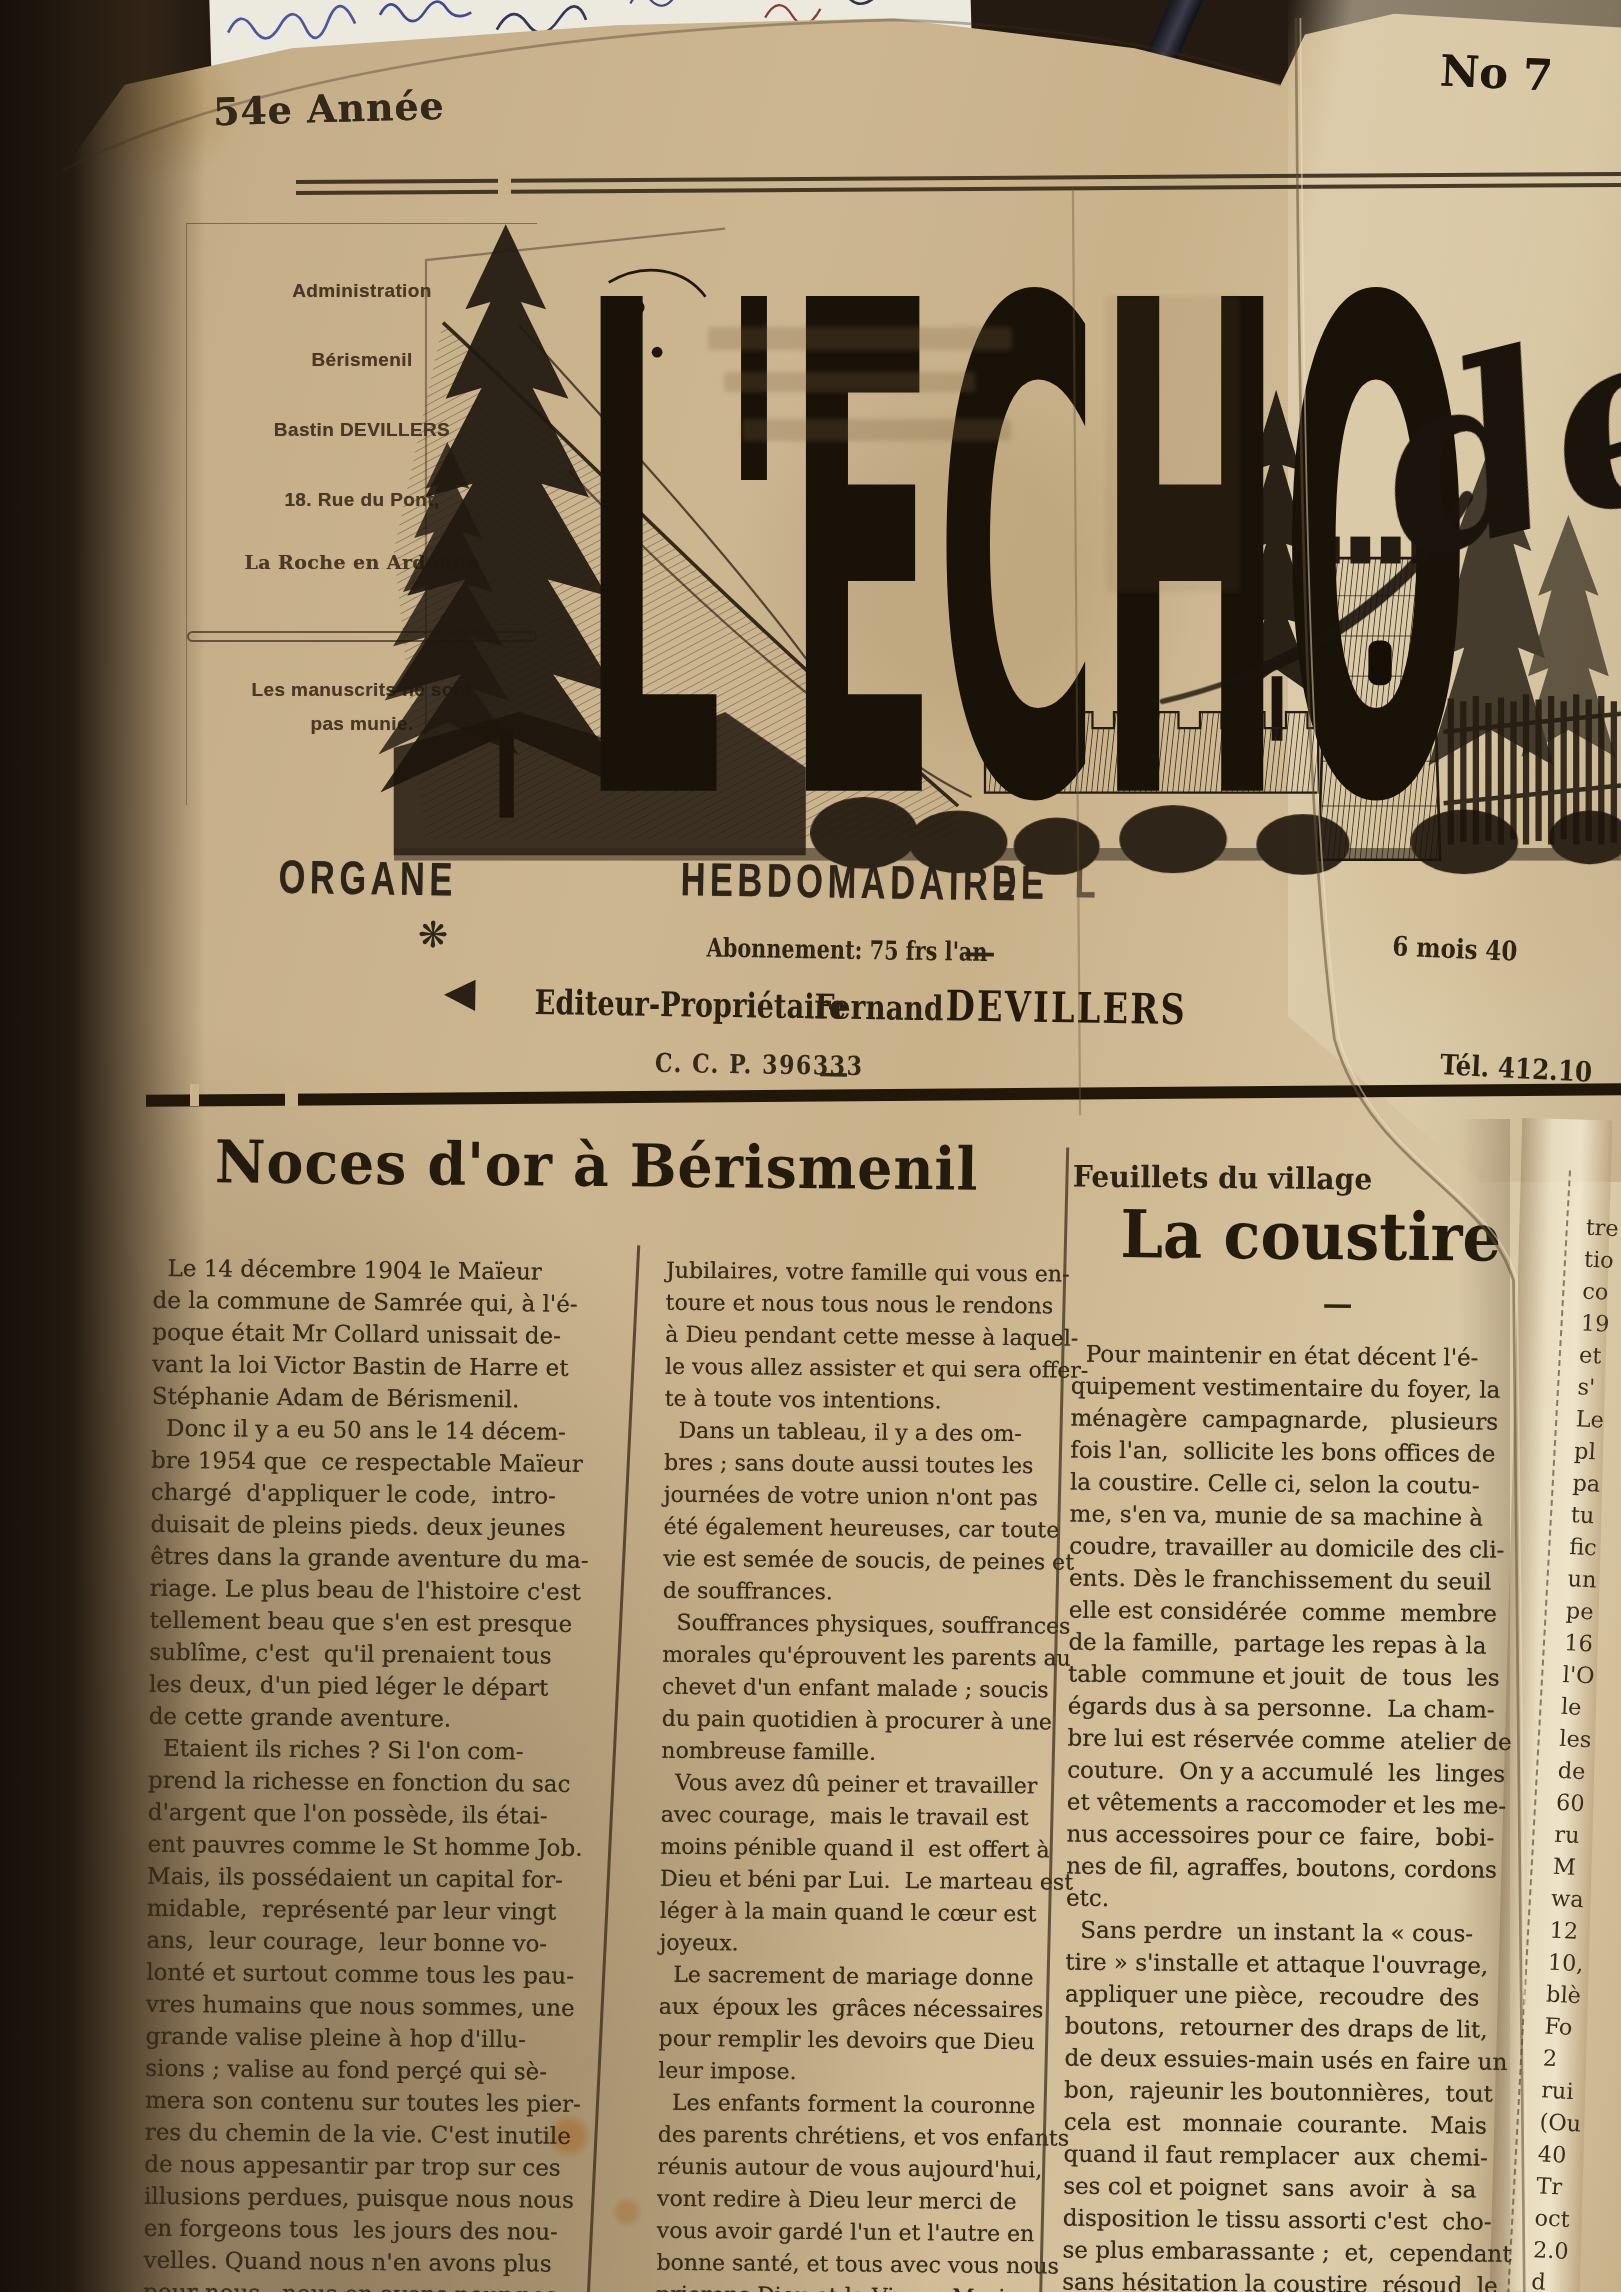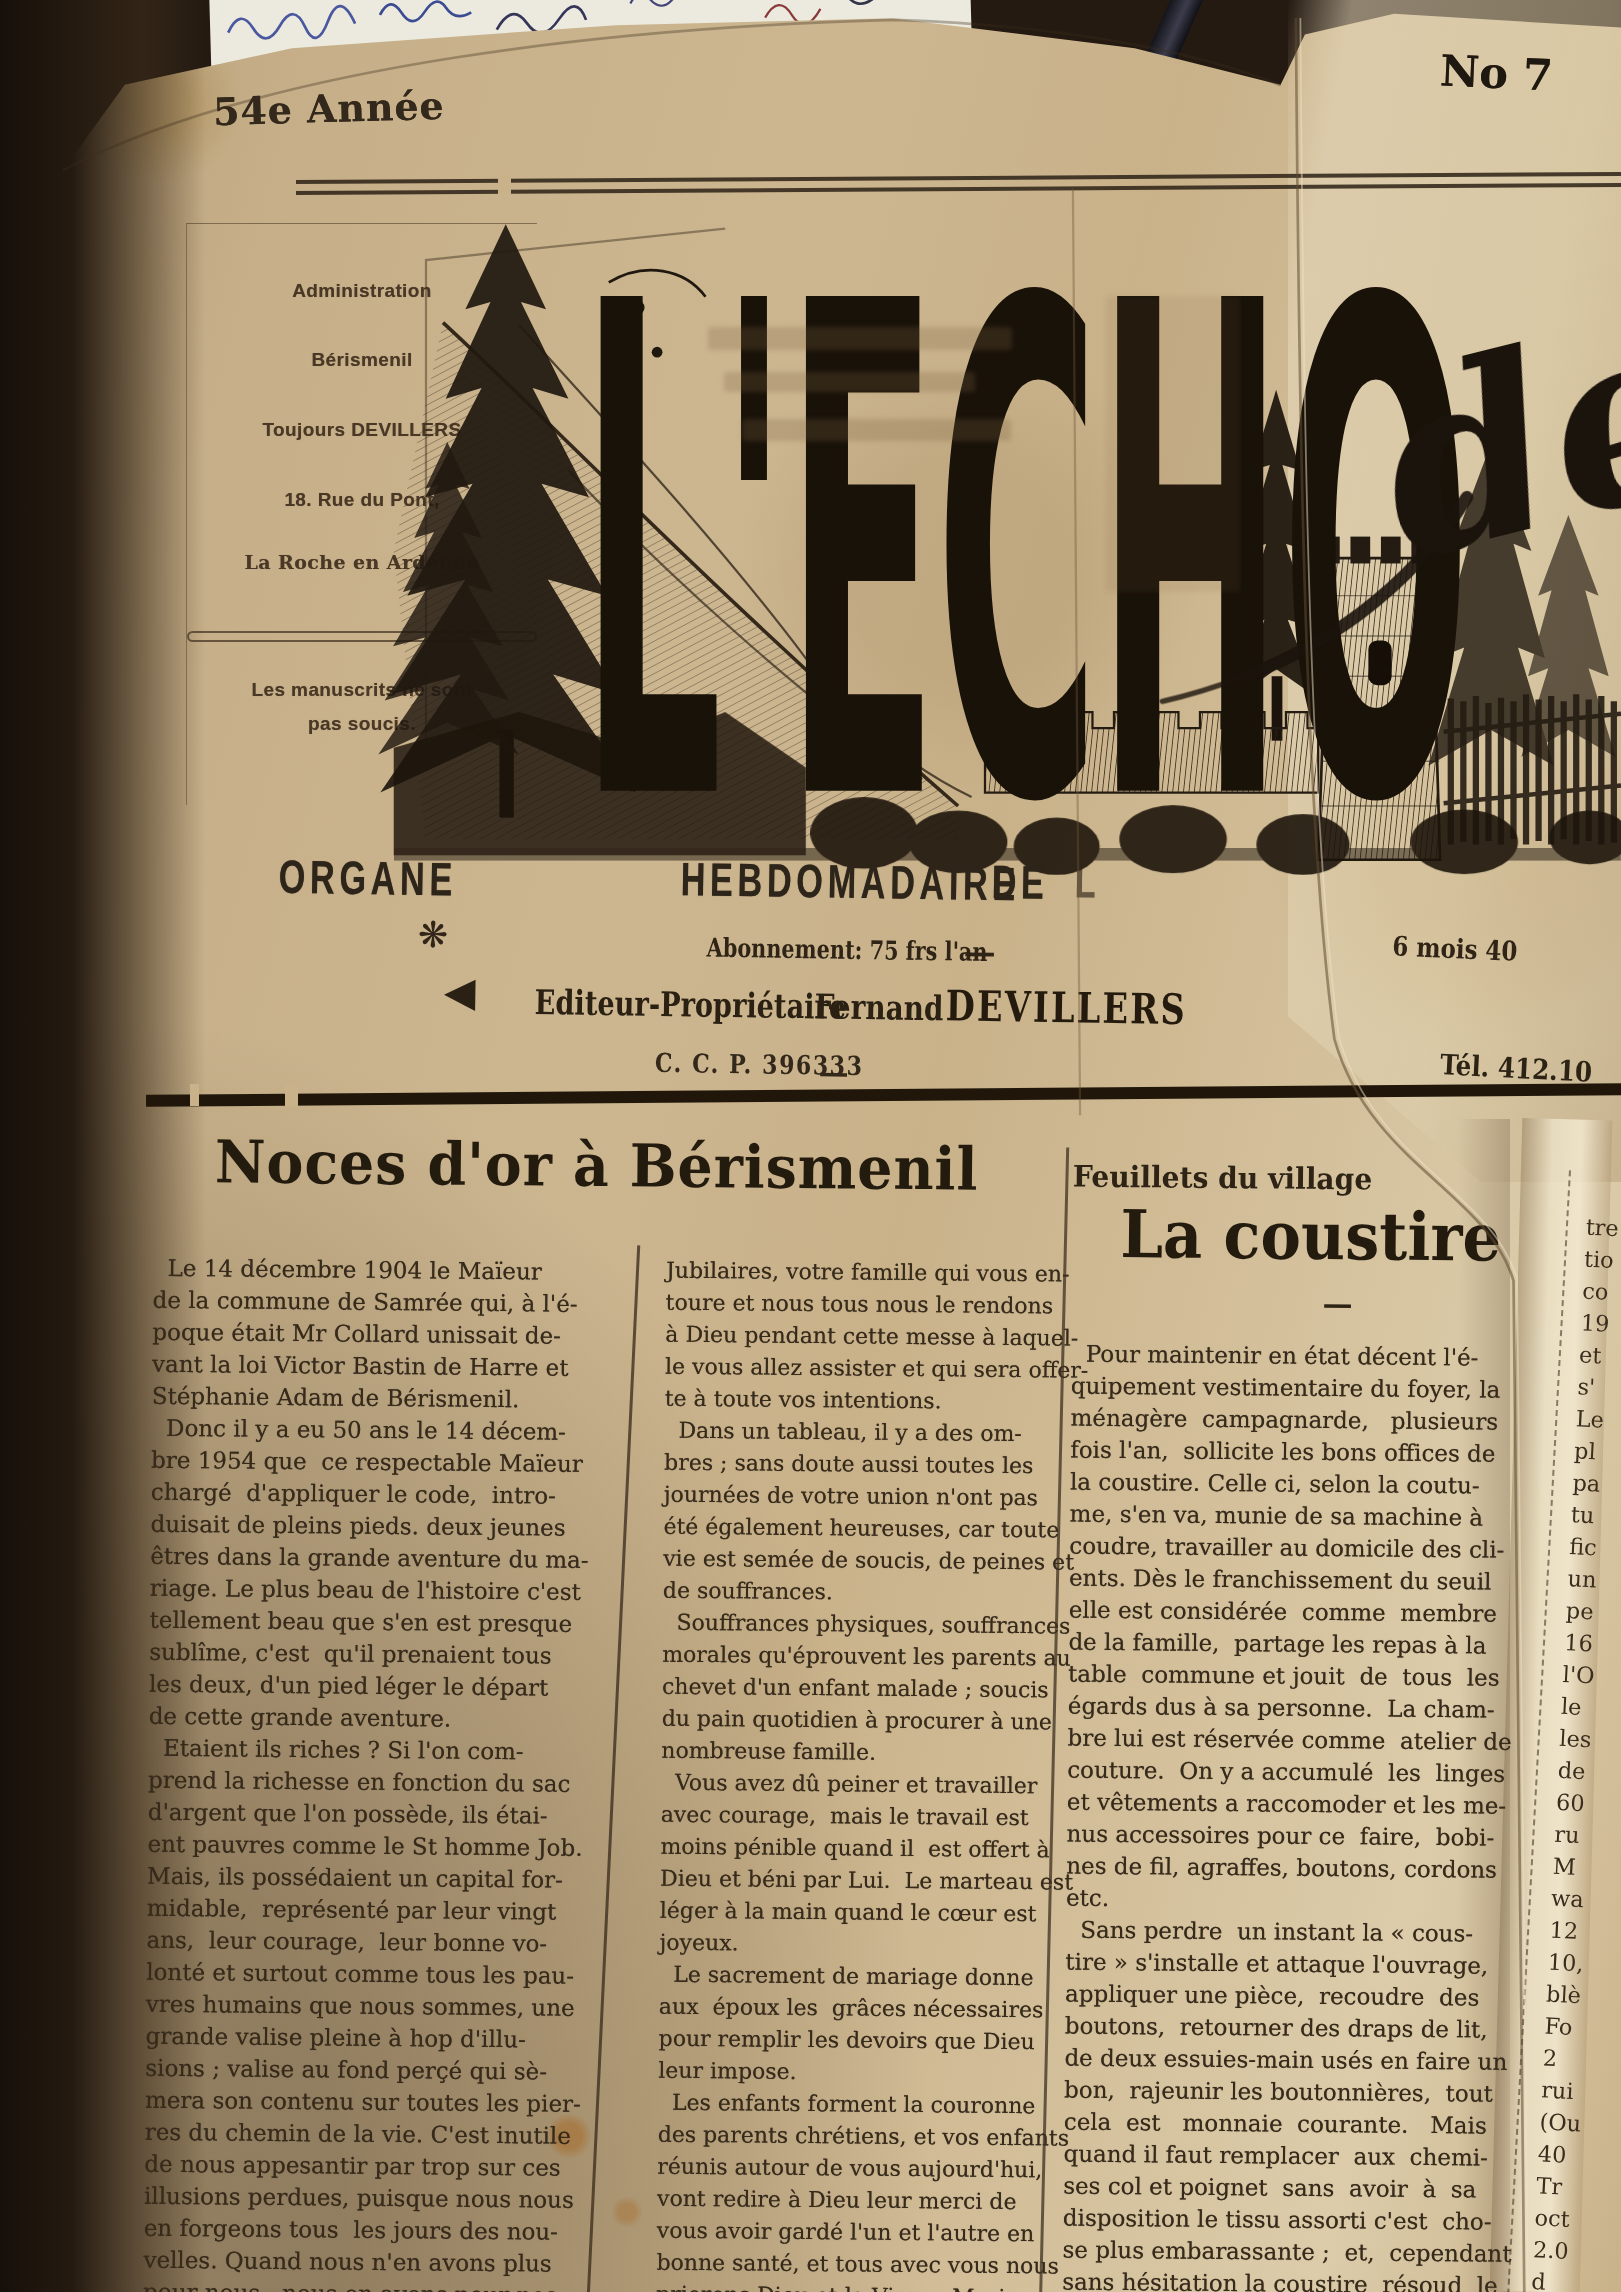"Toujours DEVILLERS" span.ib3 { text: Toujours -> Bastin }
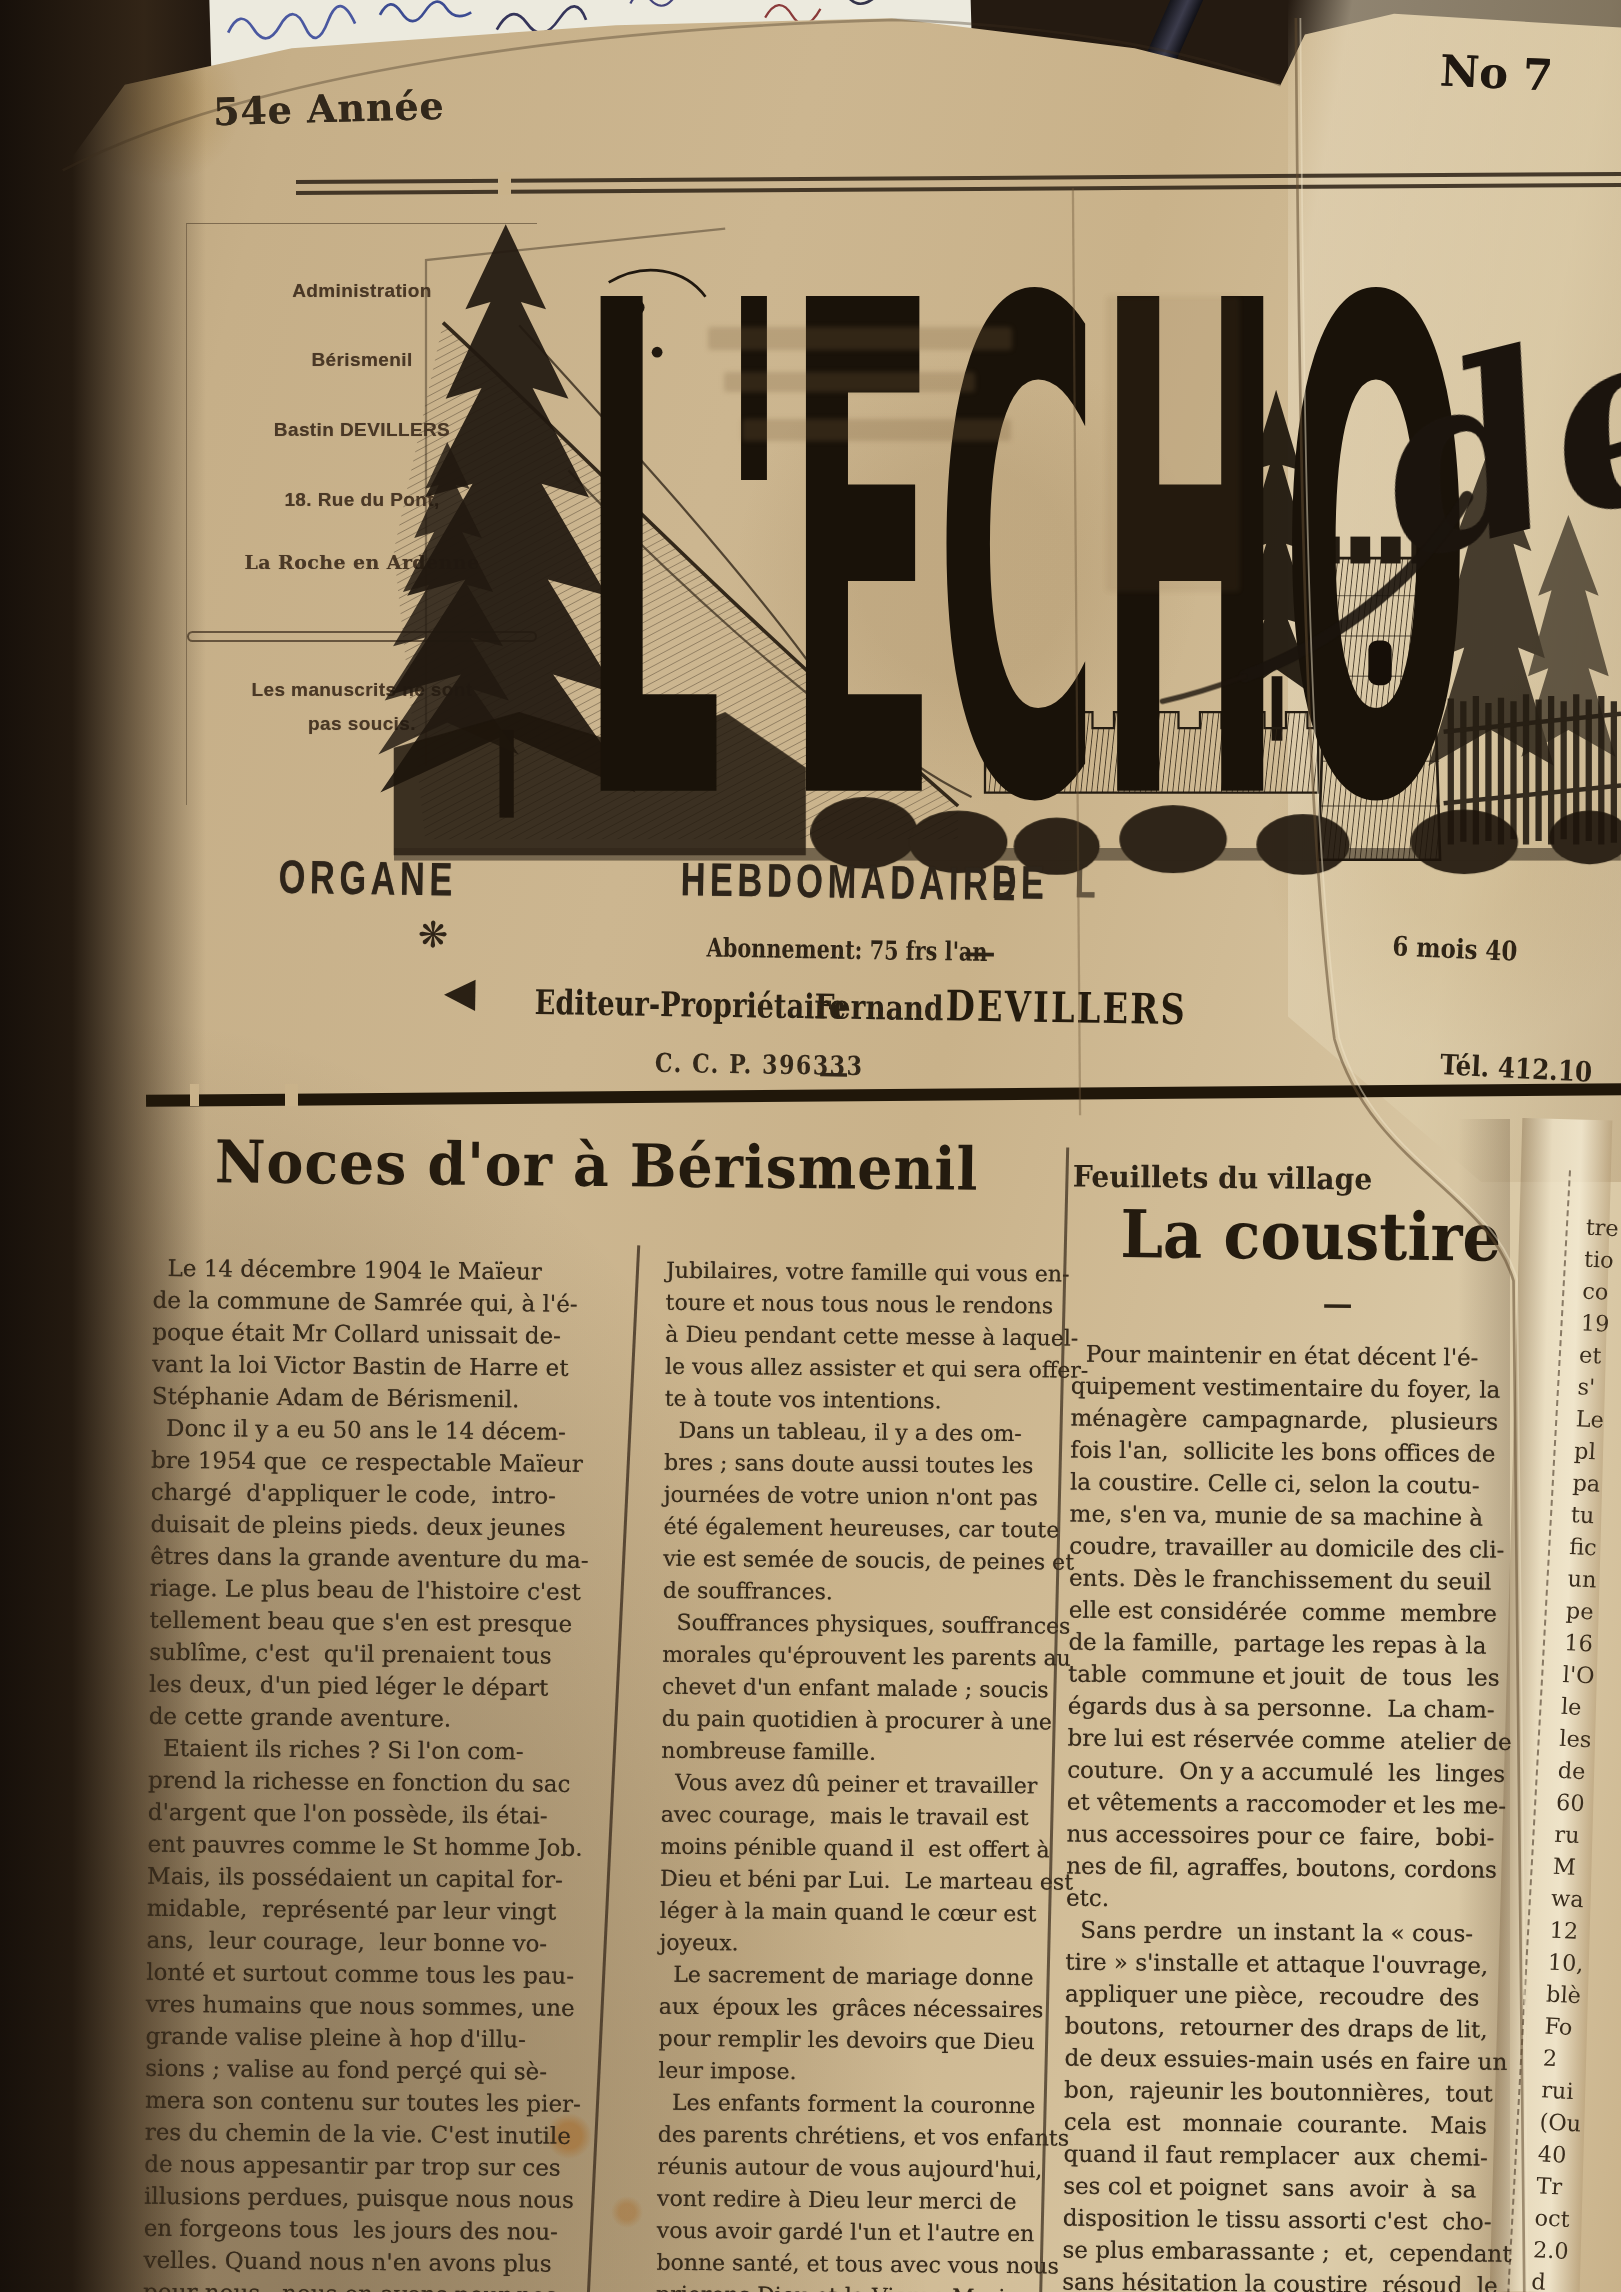"pas soucis." span.ib7 { text: soucis -> munie }
